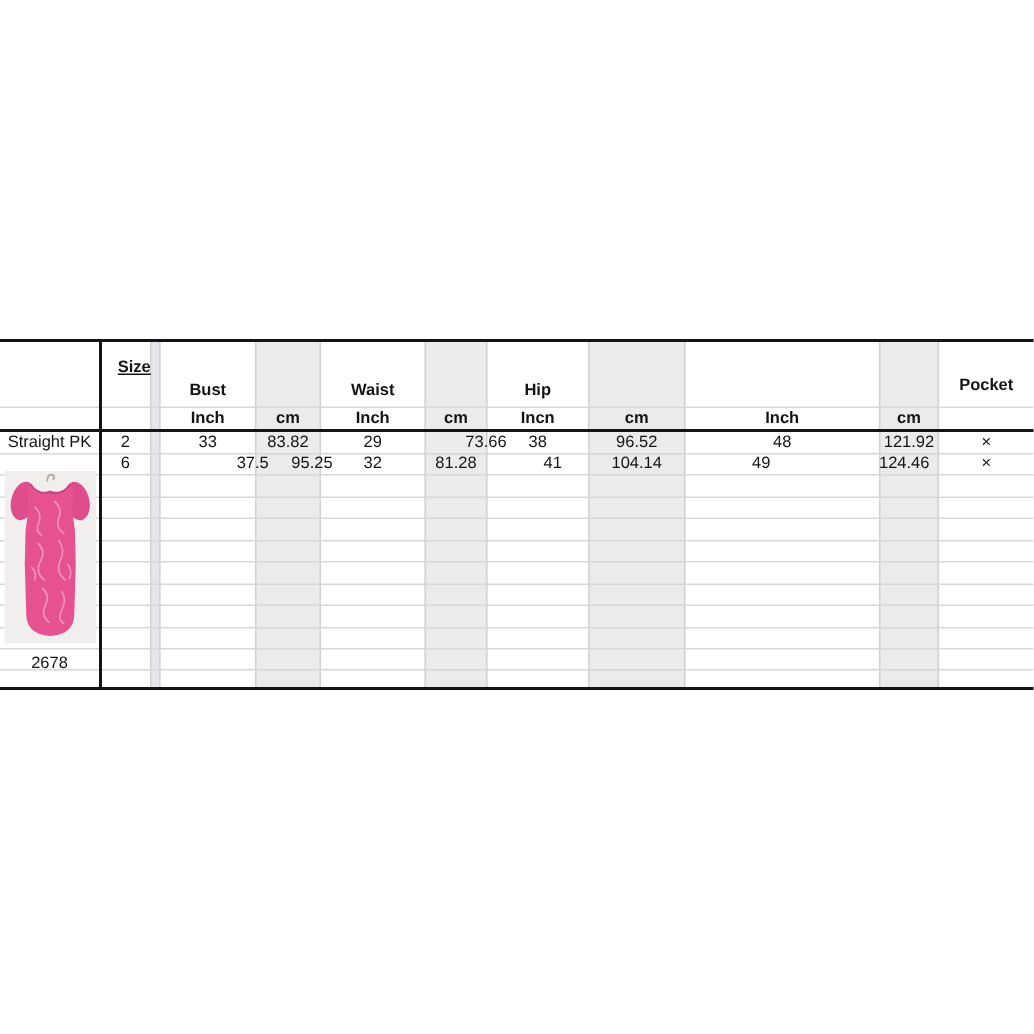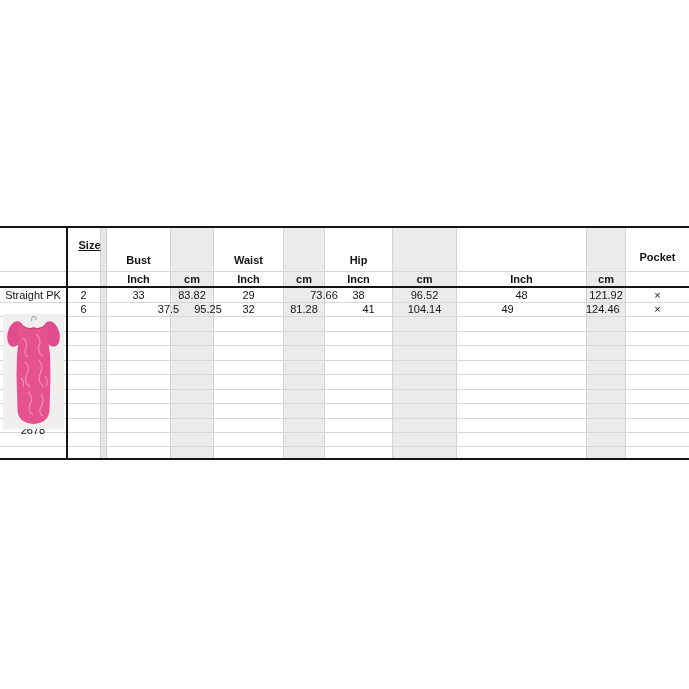"2678" div.cell { top: 423px -> 435px }
